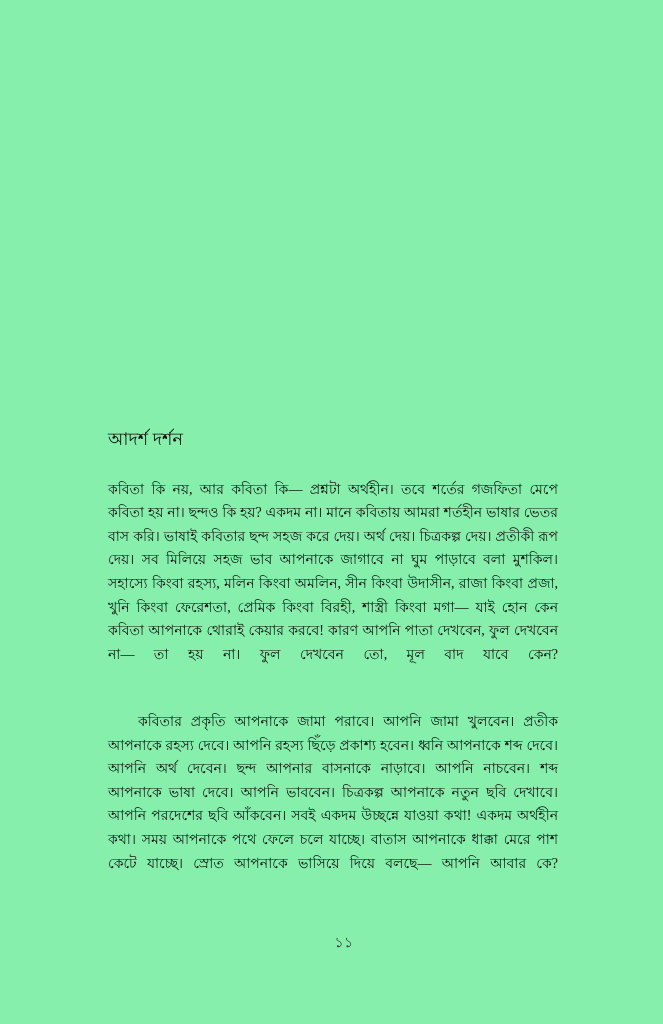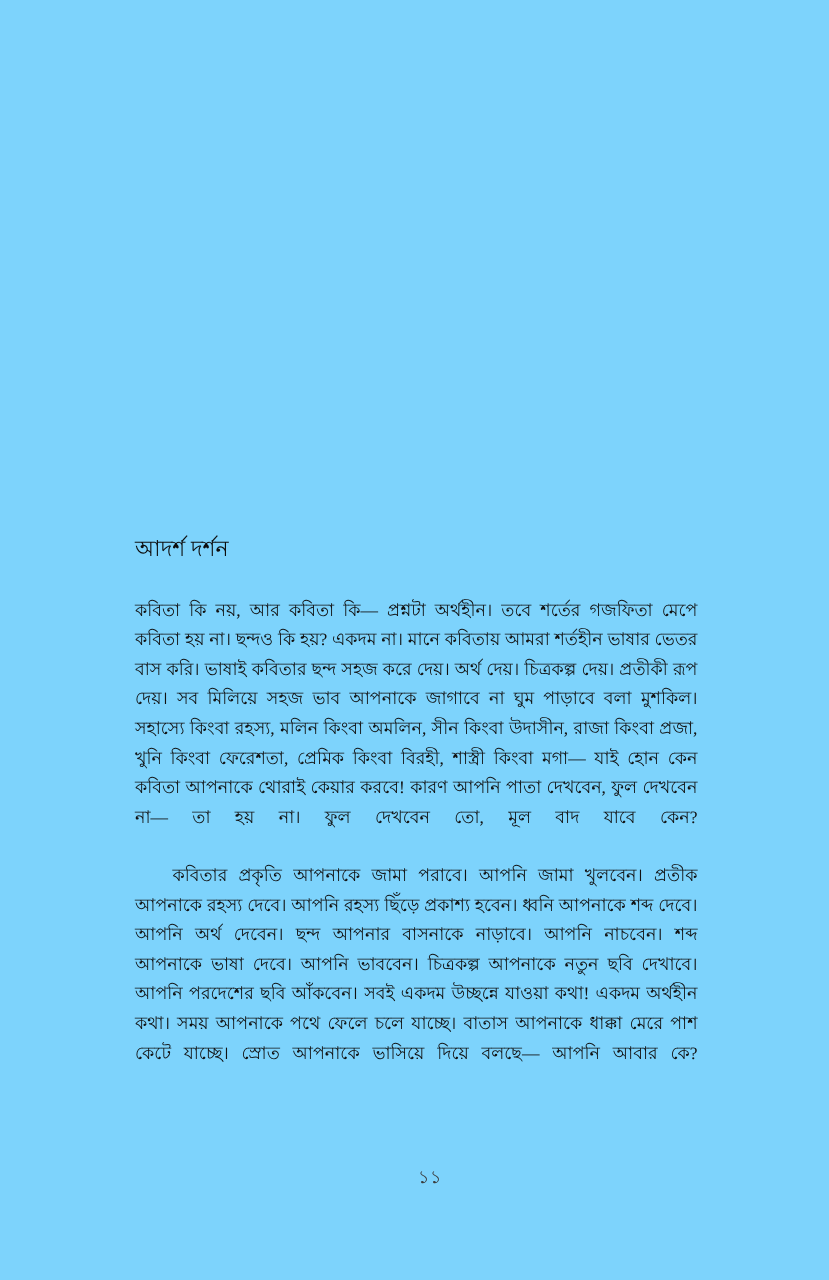"আদর্শ দর্শন" .page { background: #7dd3fc -> #86efac }
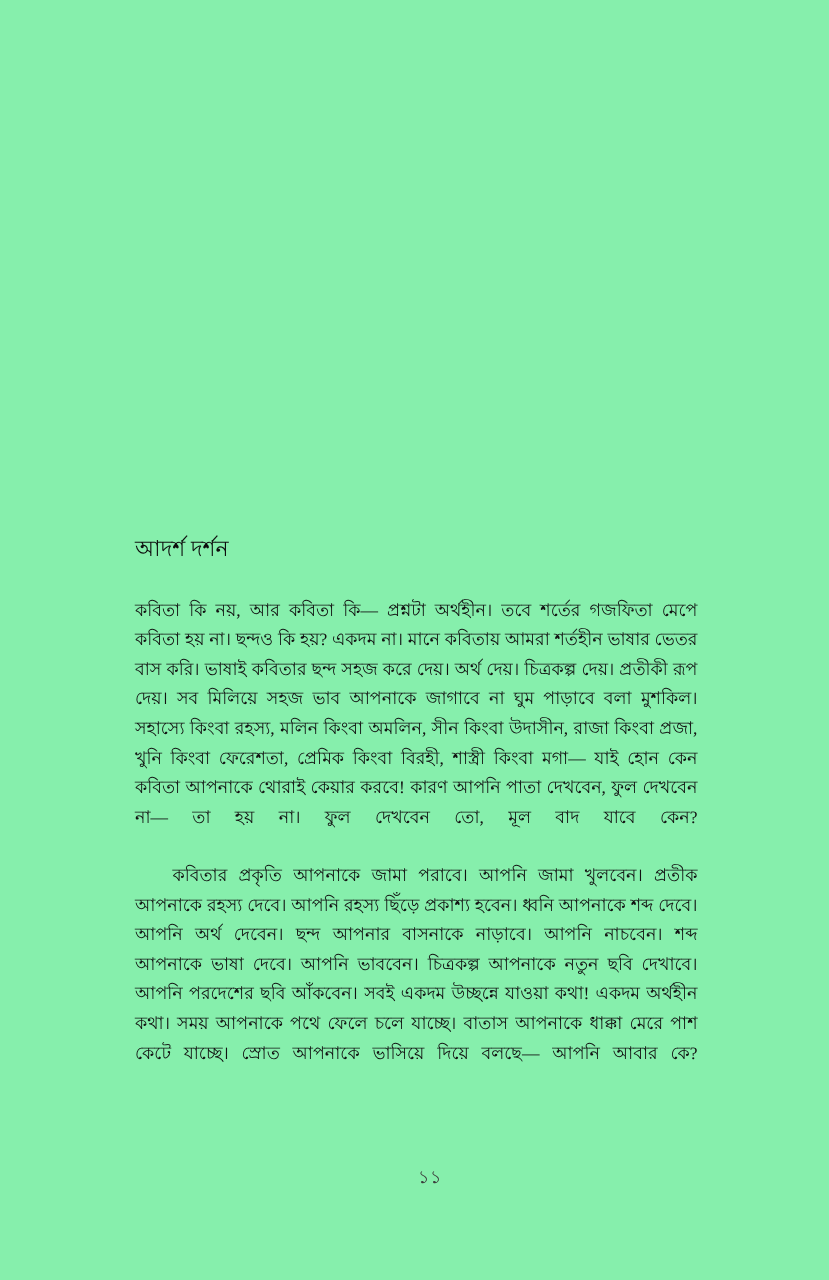"কবিতার প্রকৃতি আপনাকে জামা পরাবে।" .body-para + .body-para { margin-top: 0 -> 20px }
